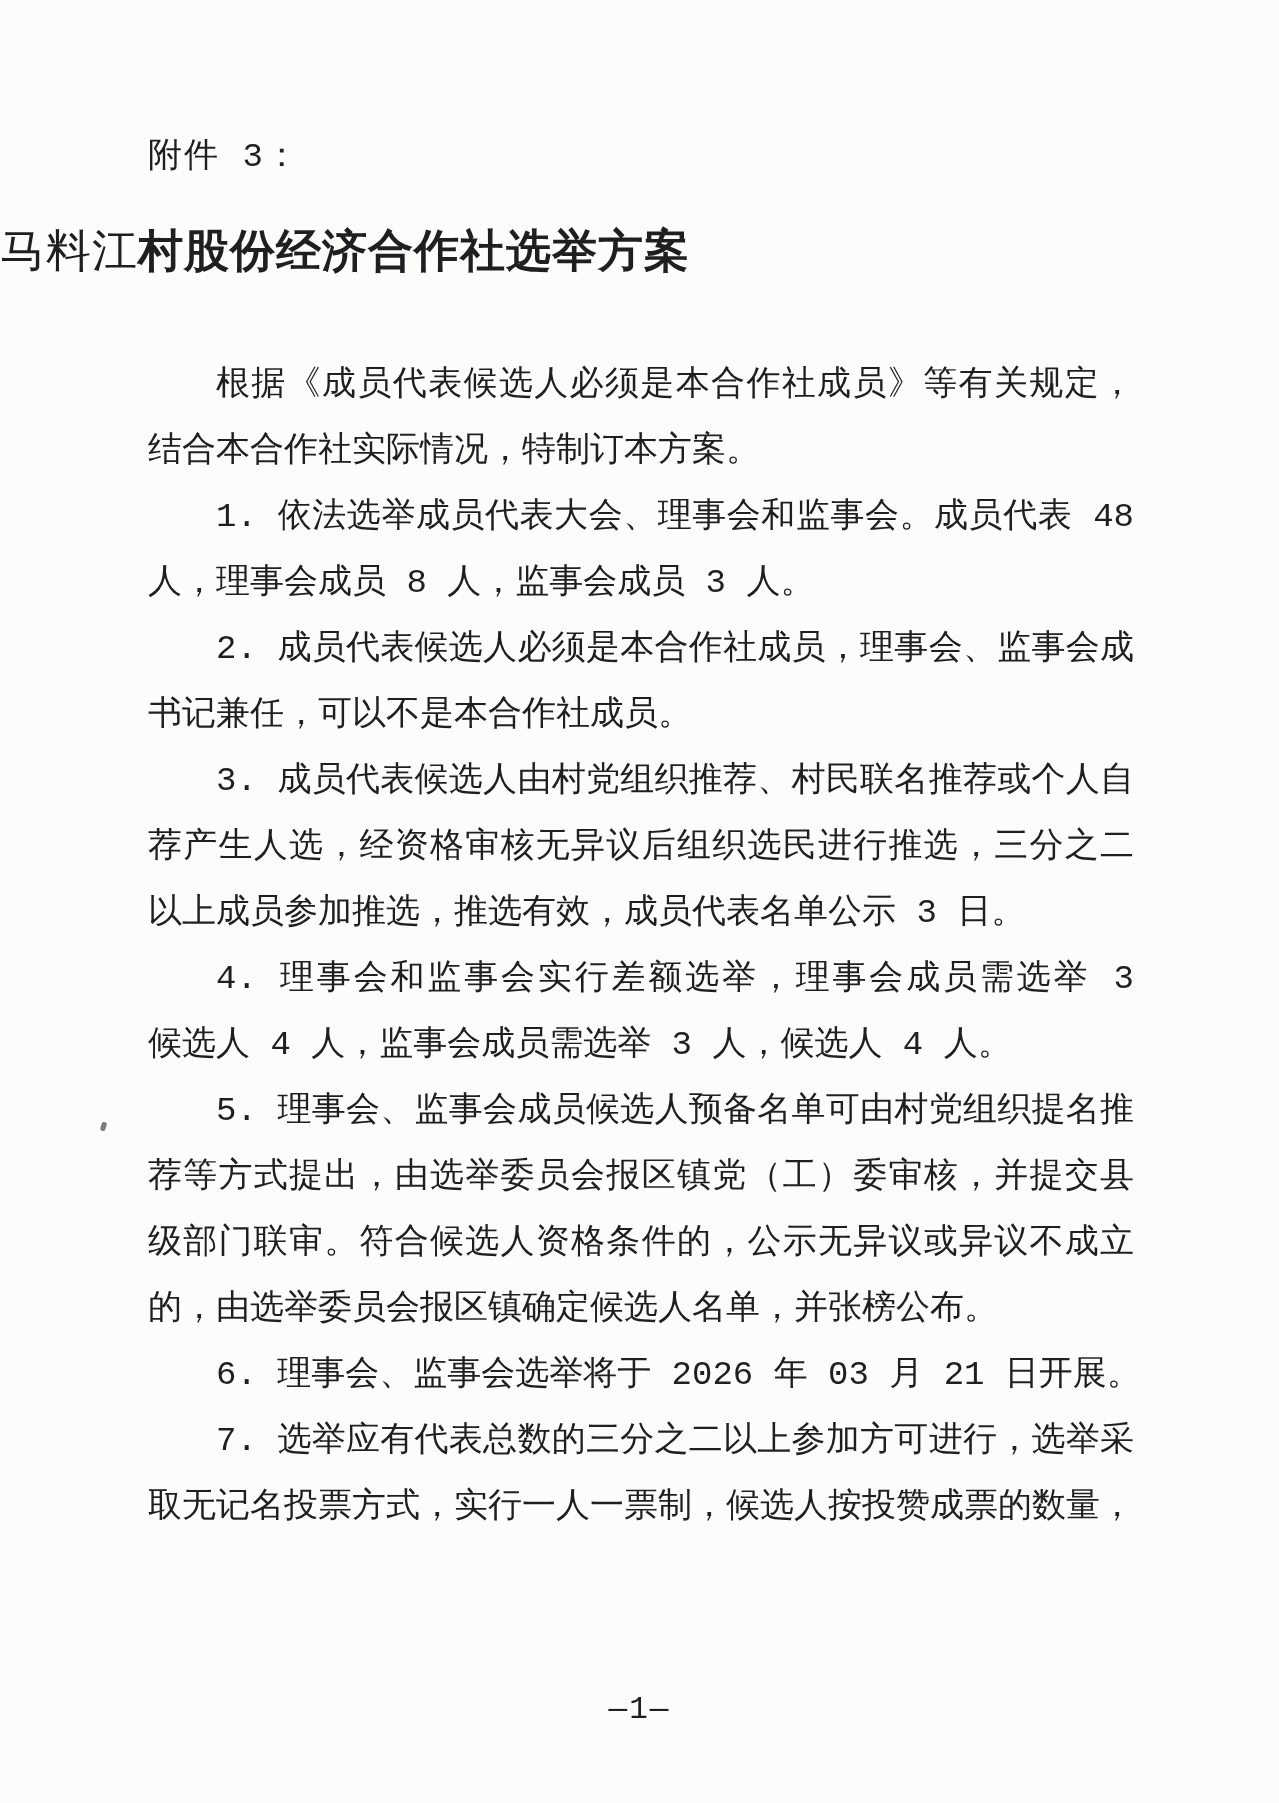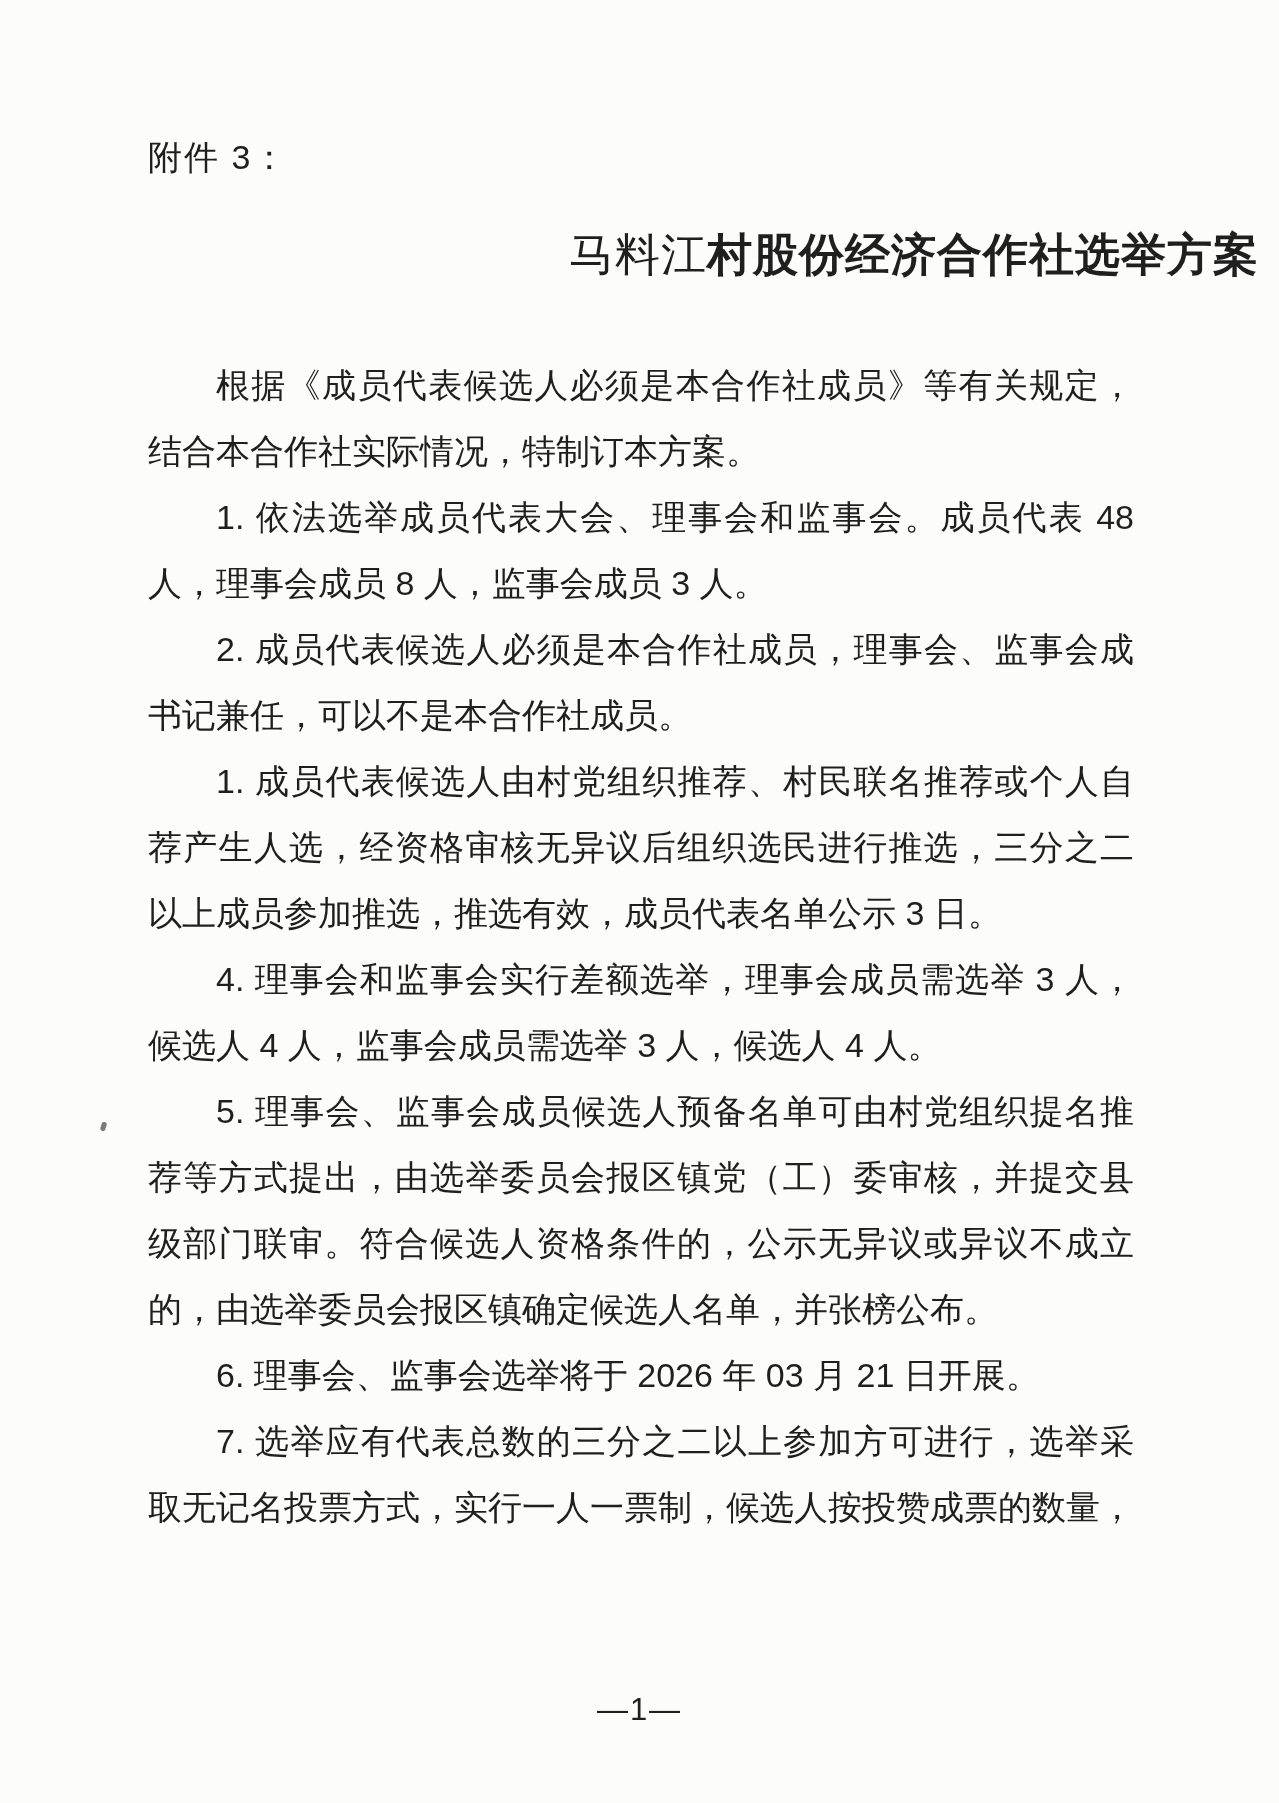"附件 3：" .page { font-family: Liberation Sans, sans-serif -> Liberation Mono, monospace }
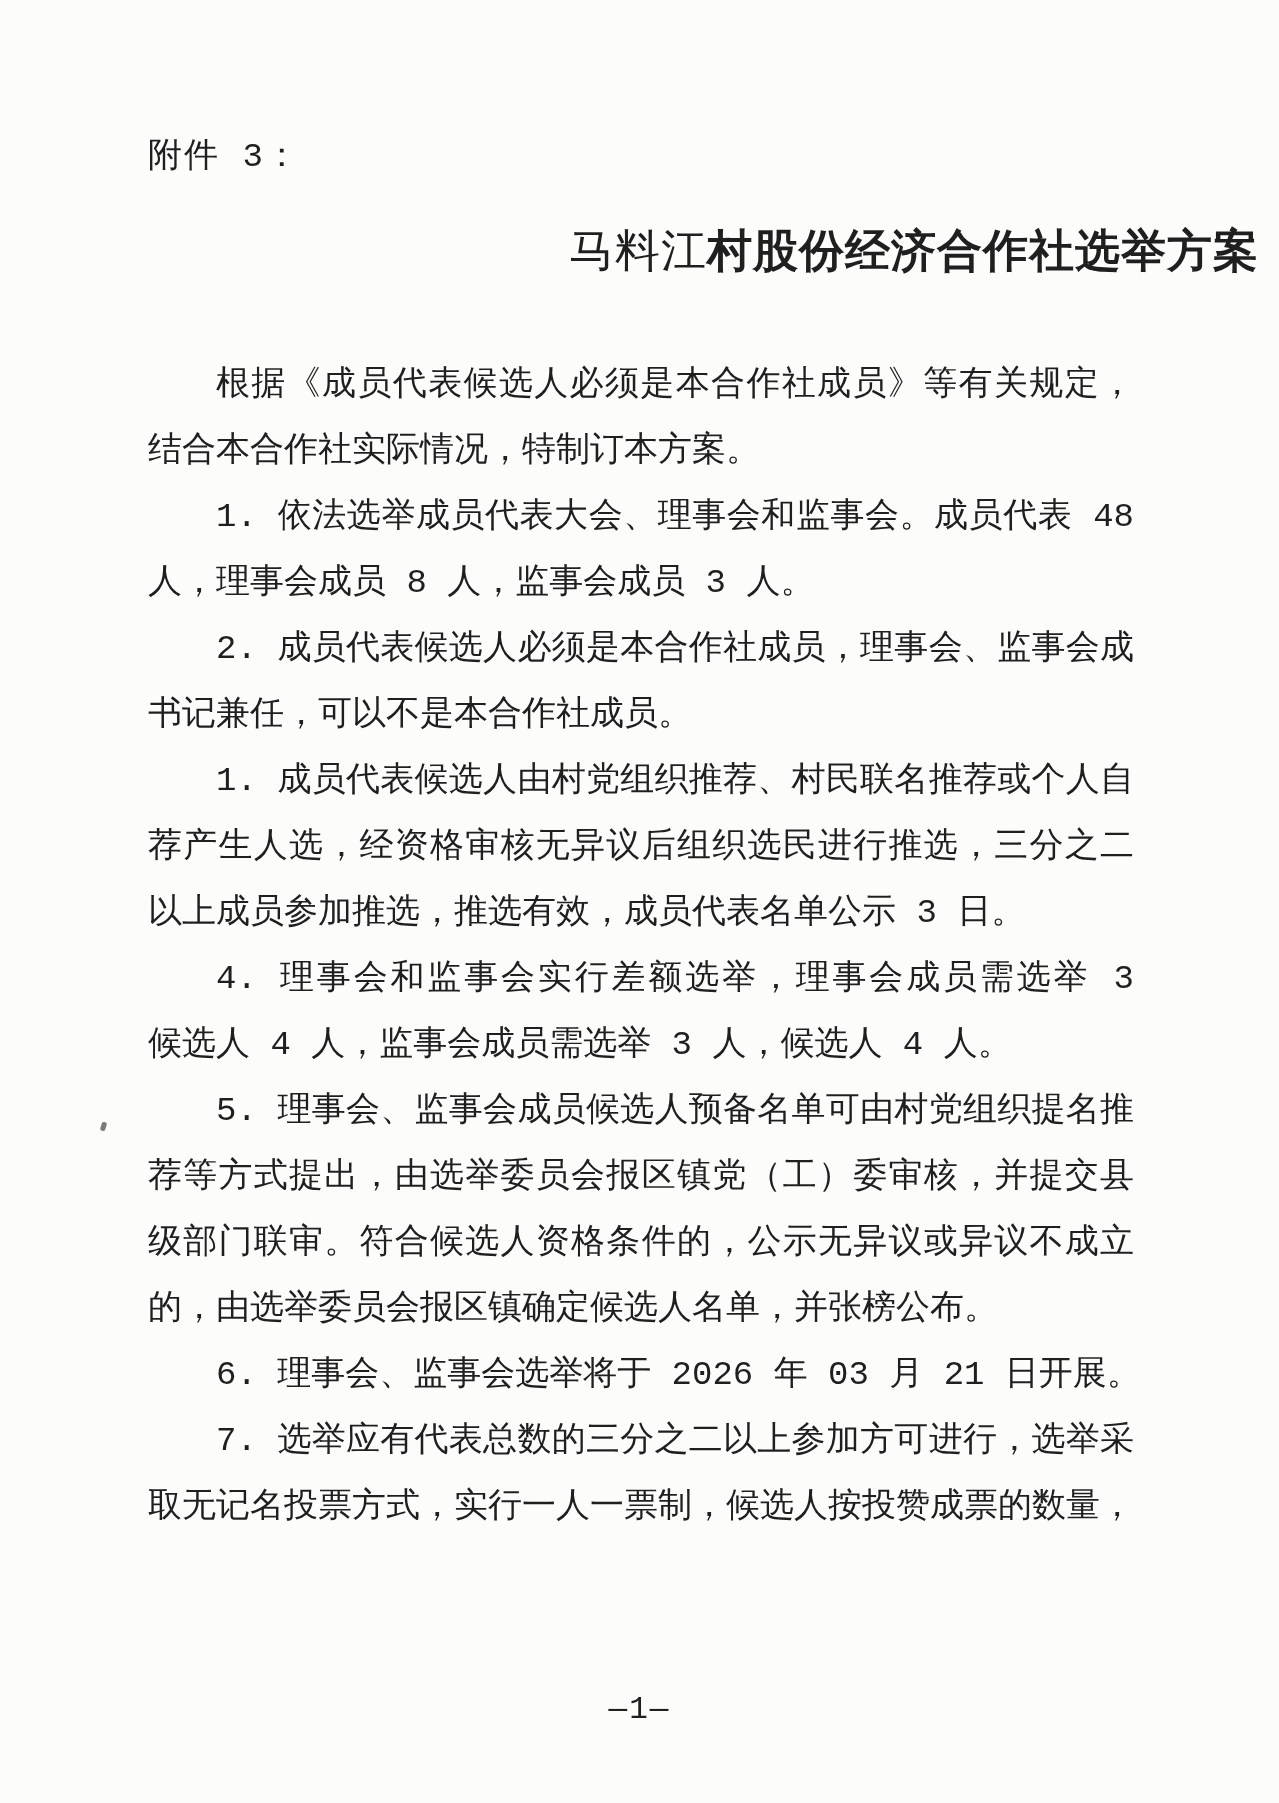"马料江村股份经济合作社选举方案" .doc-title { text-align: right -> left }
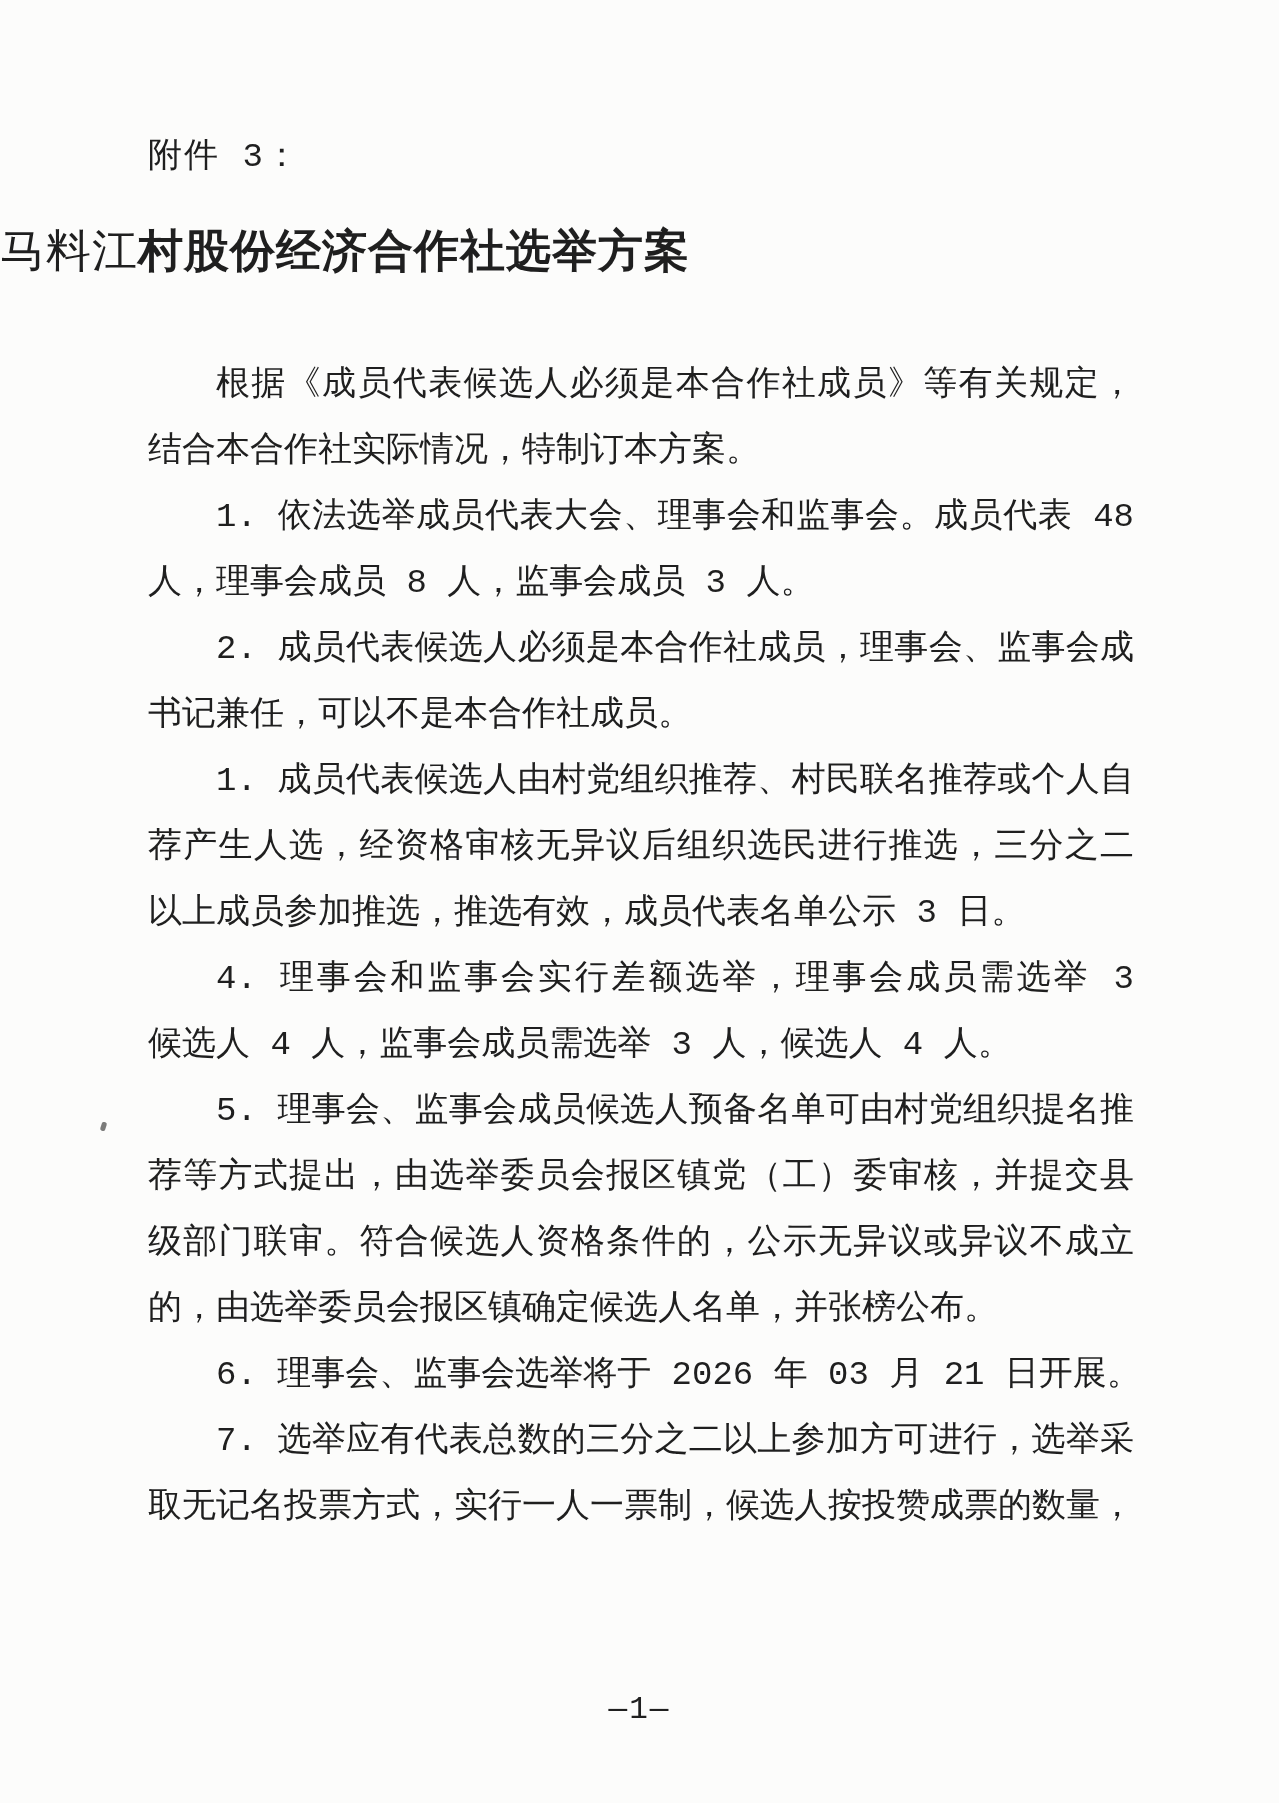"1. 成员代表候选人由村党组织推荐、村民联名推荐或个人自" div.line { text: 1 -> 3 }
